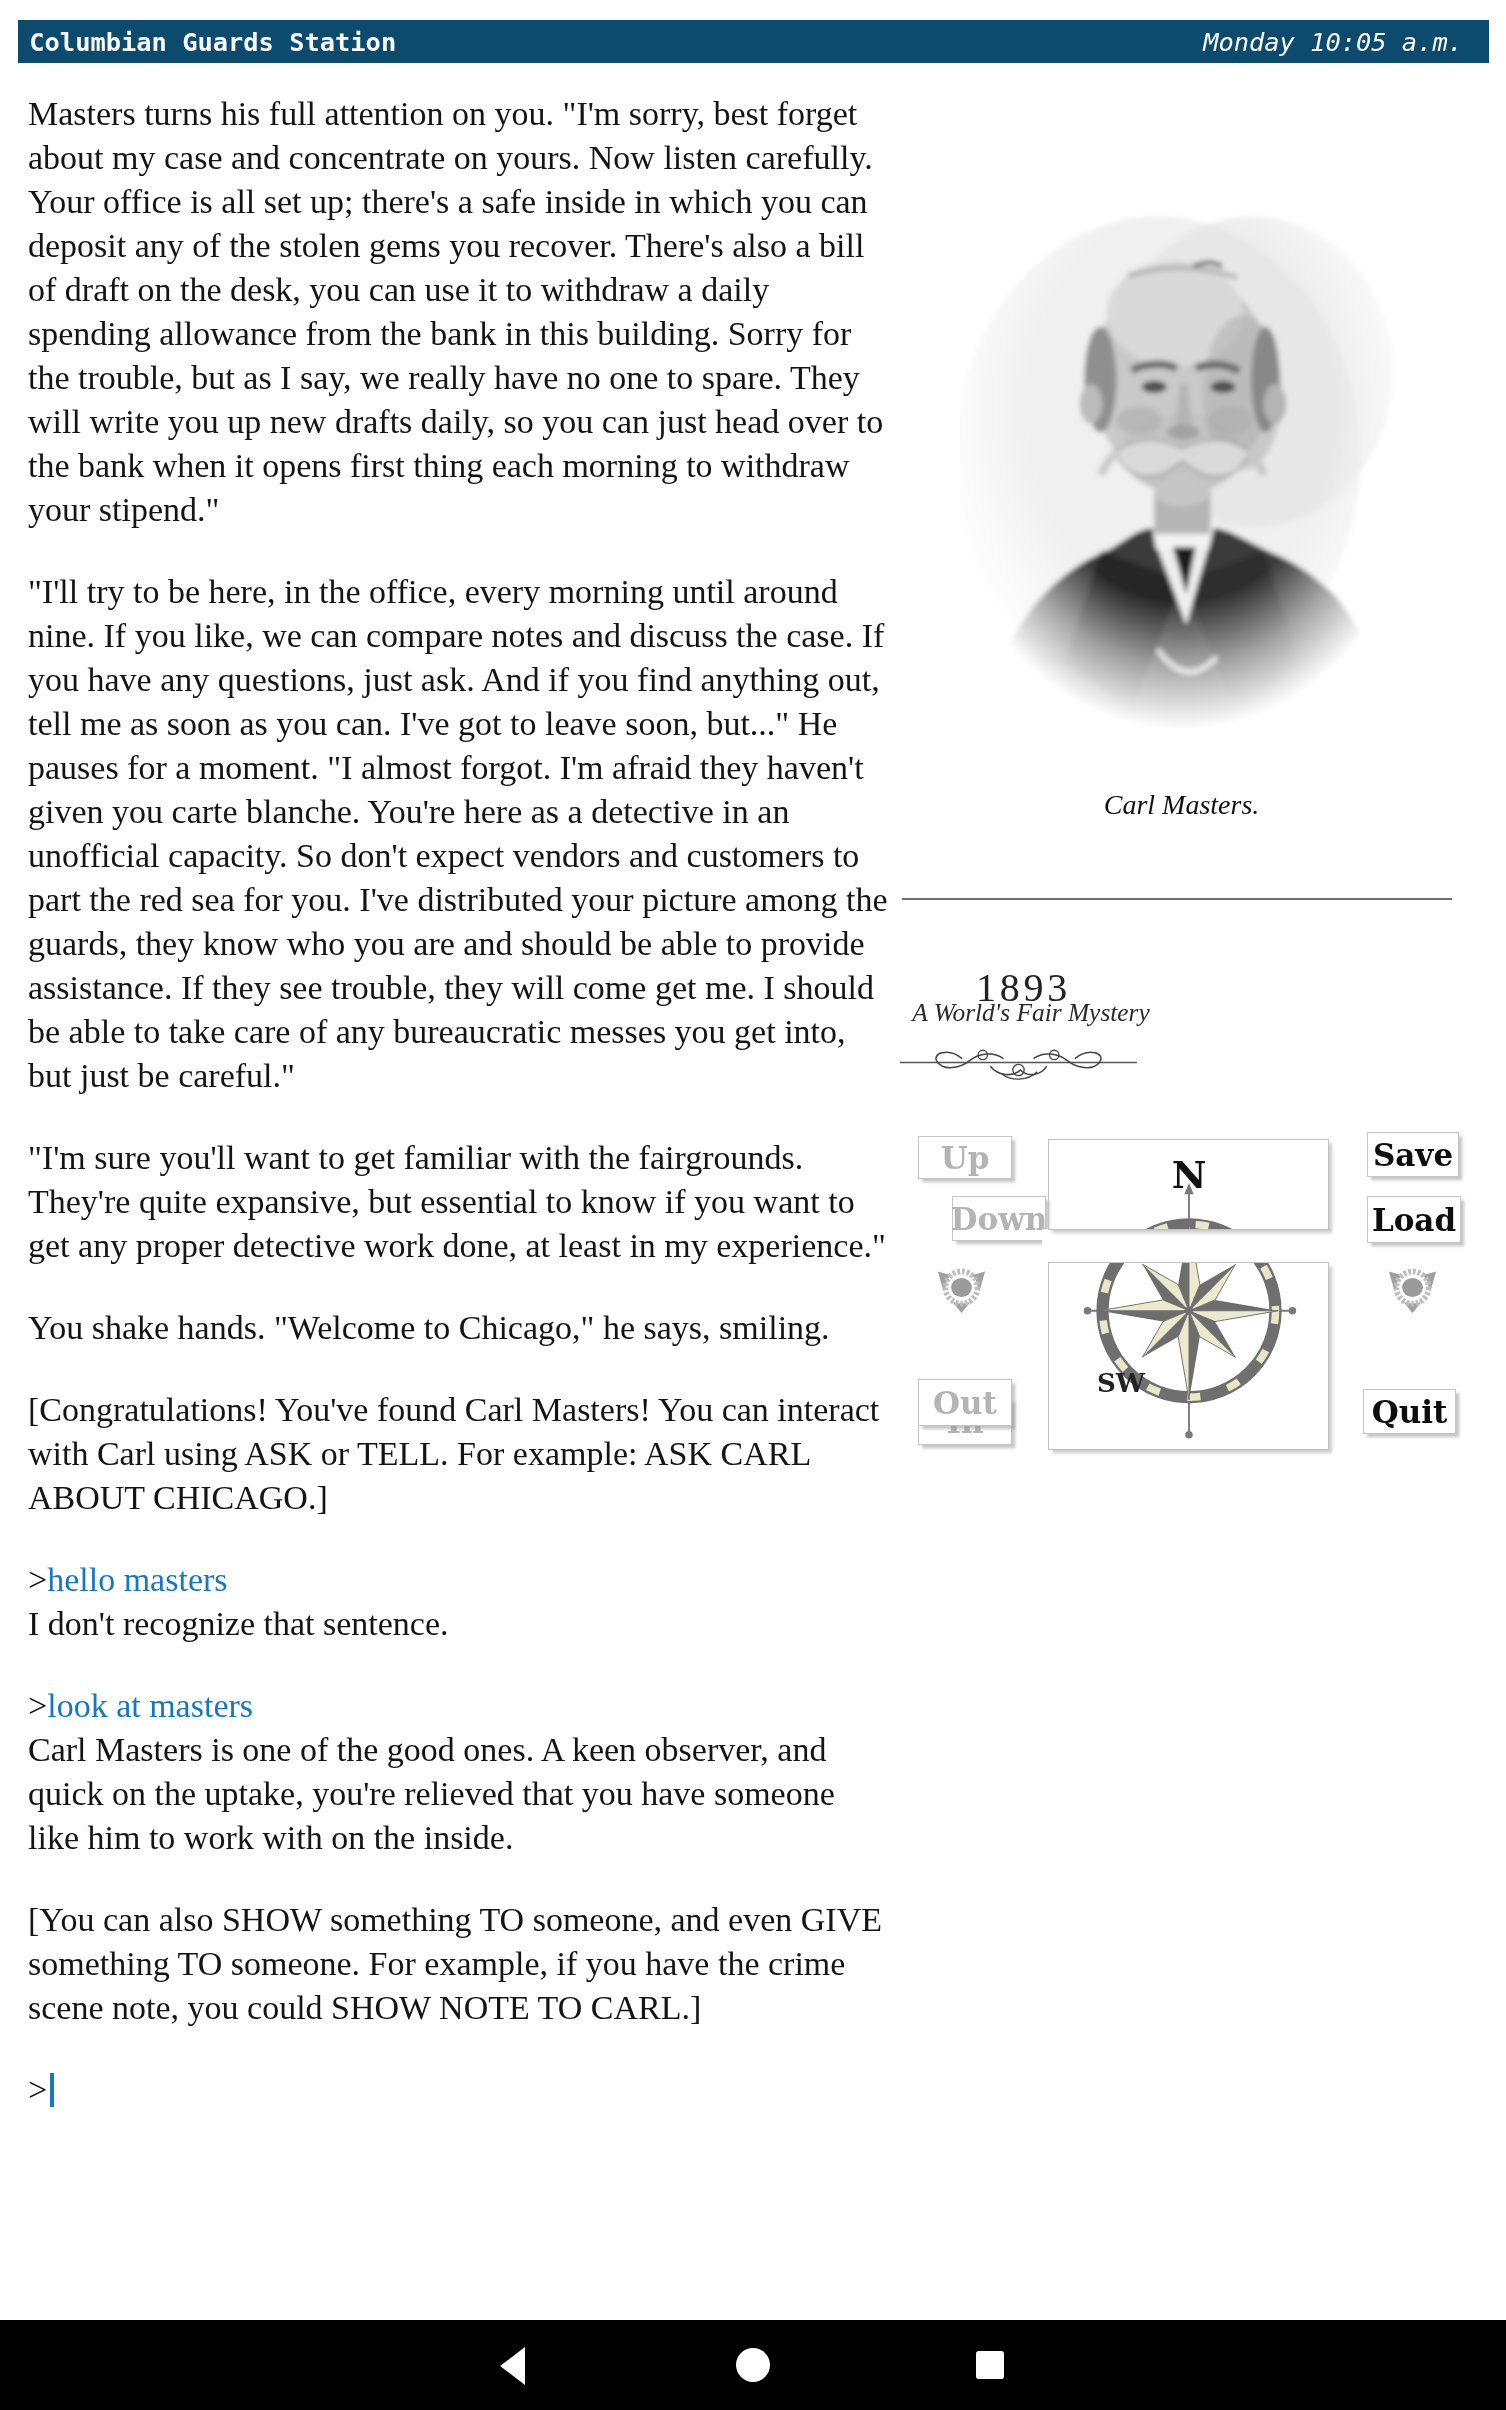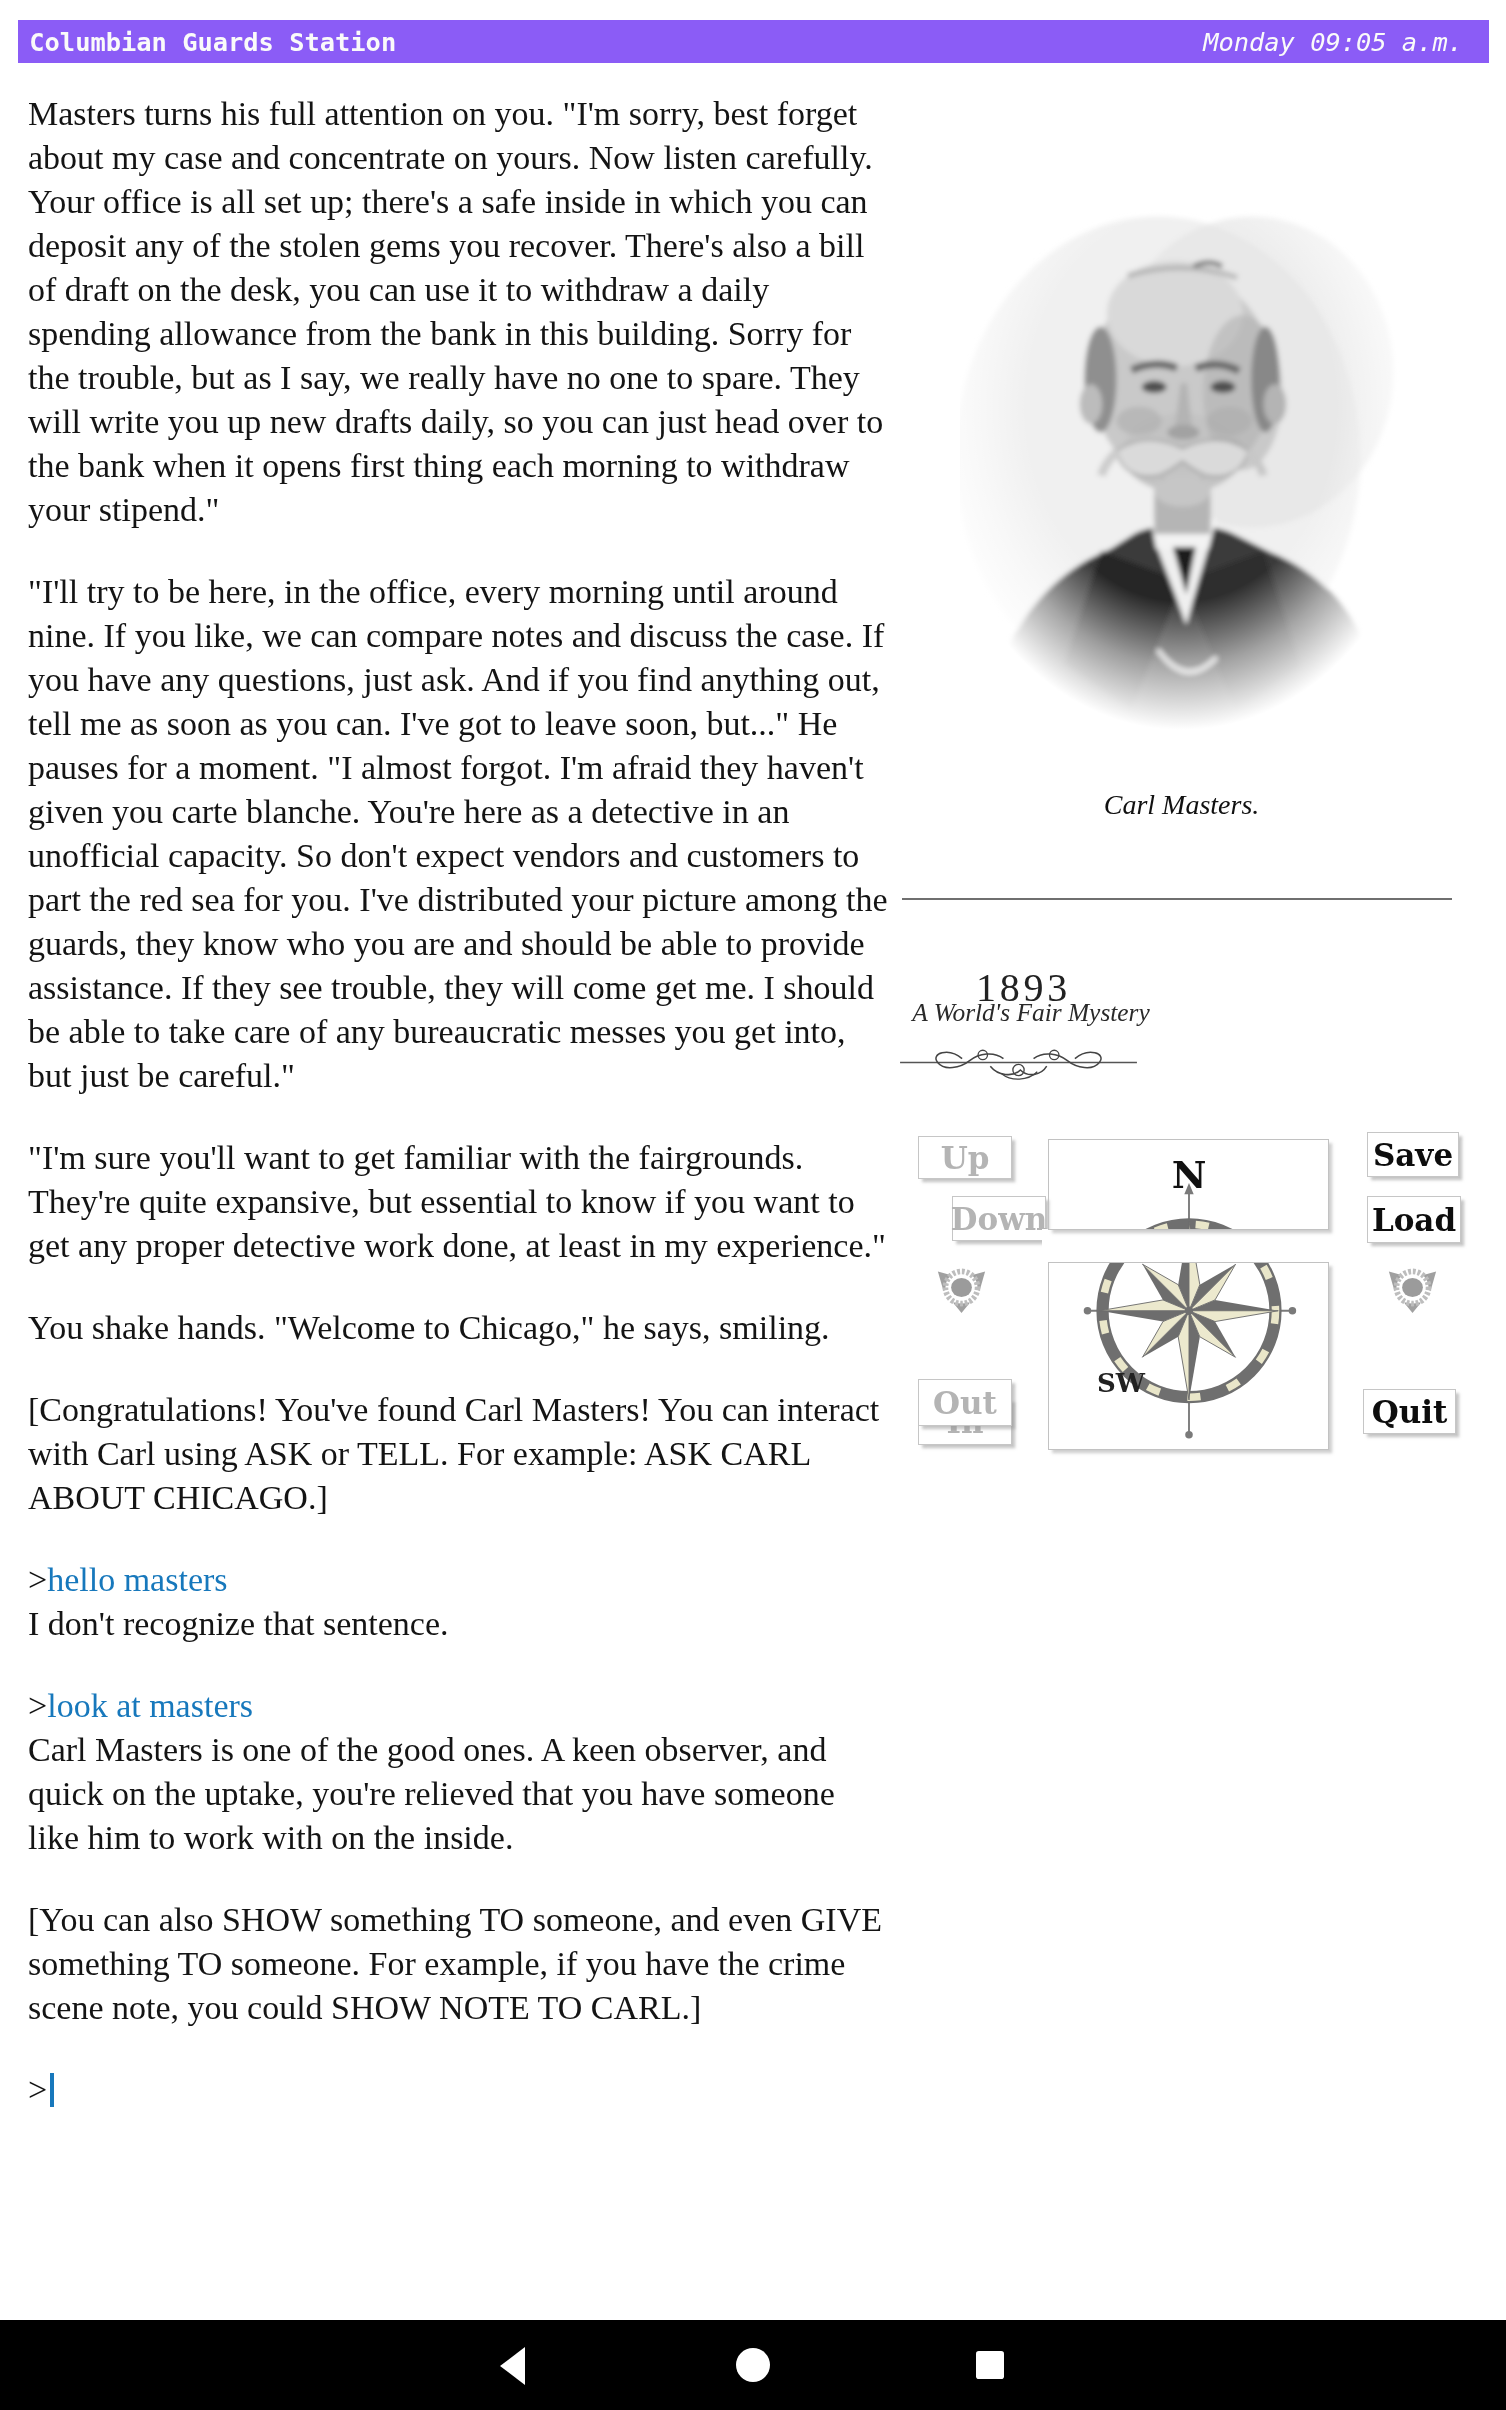"Columbian Guards Station" .titlebar { background: #8b5cf6 -> #0c4a6e }
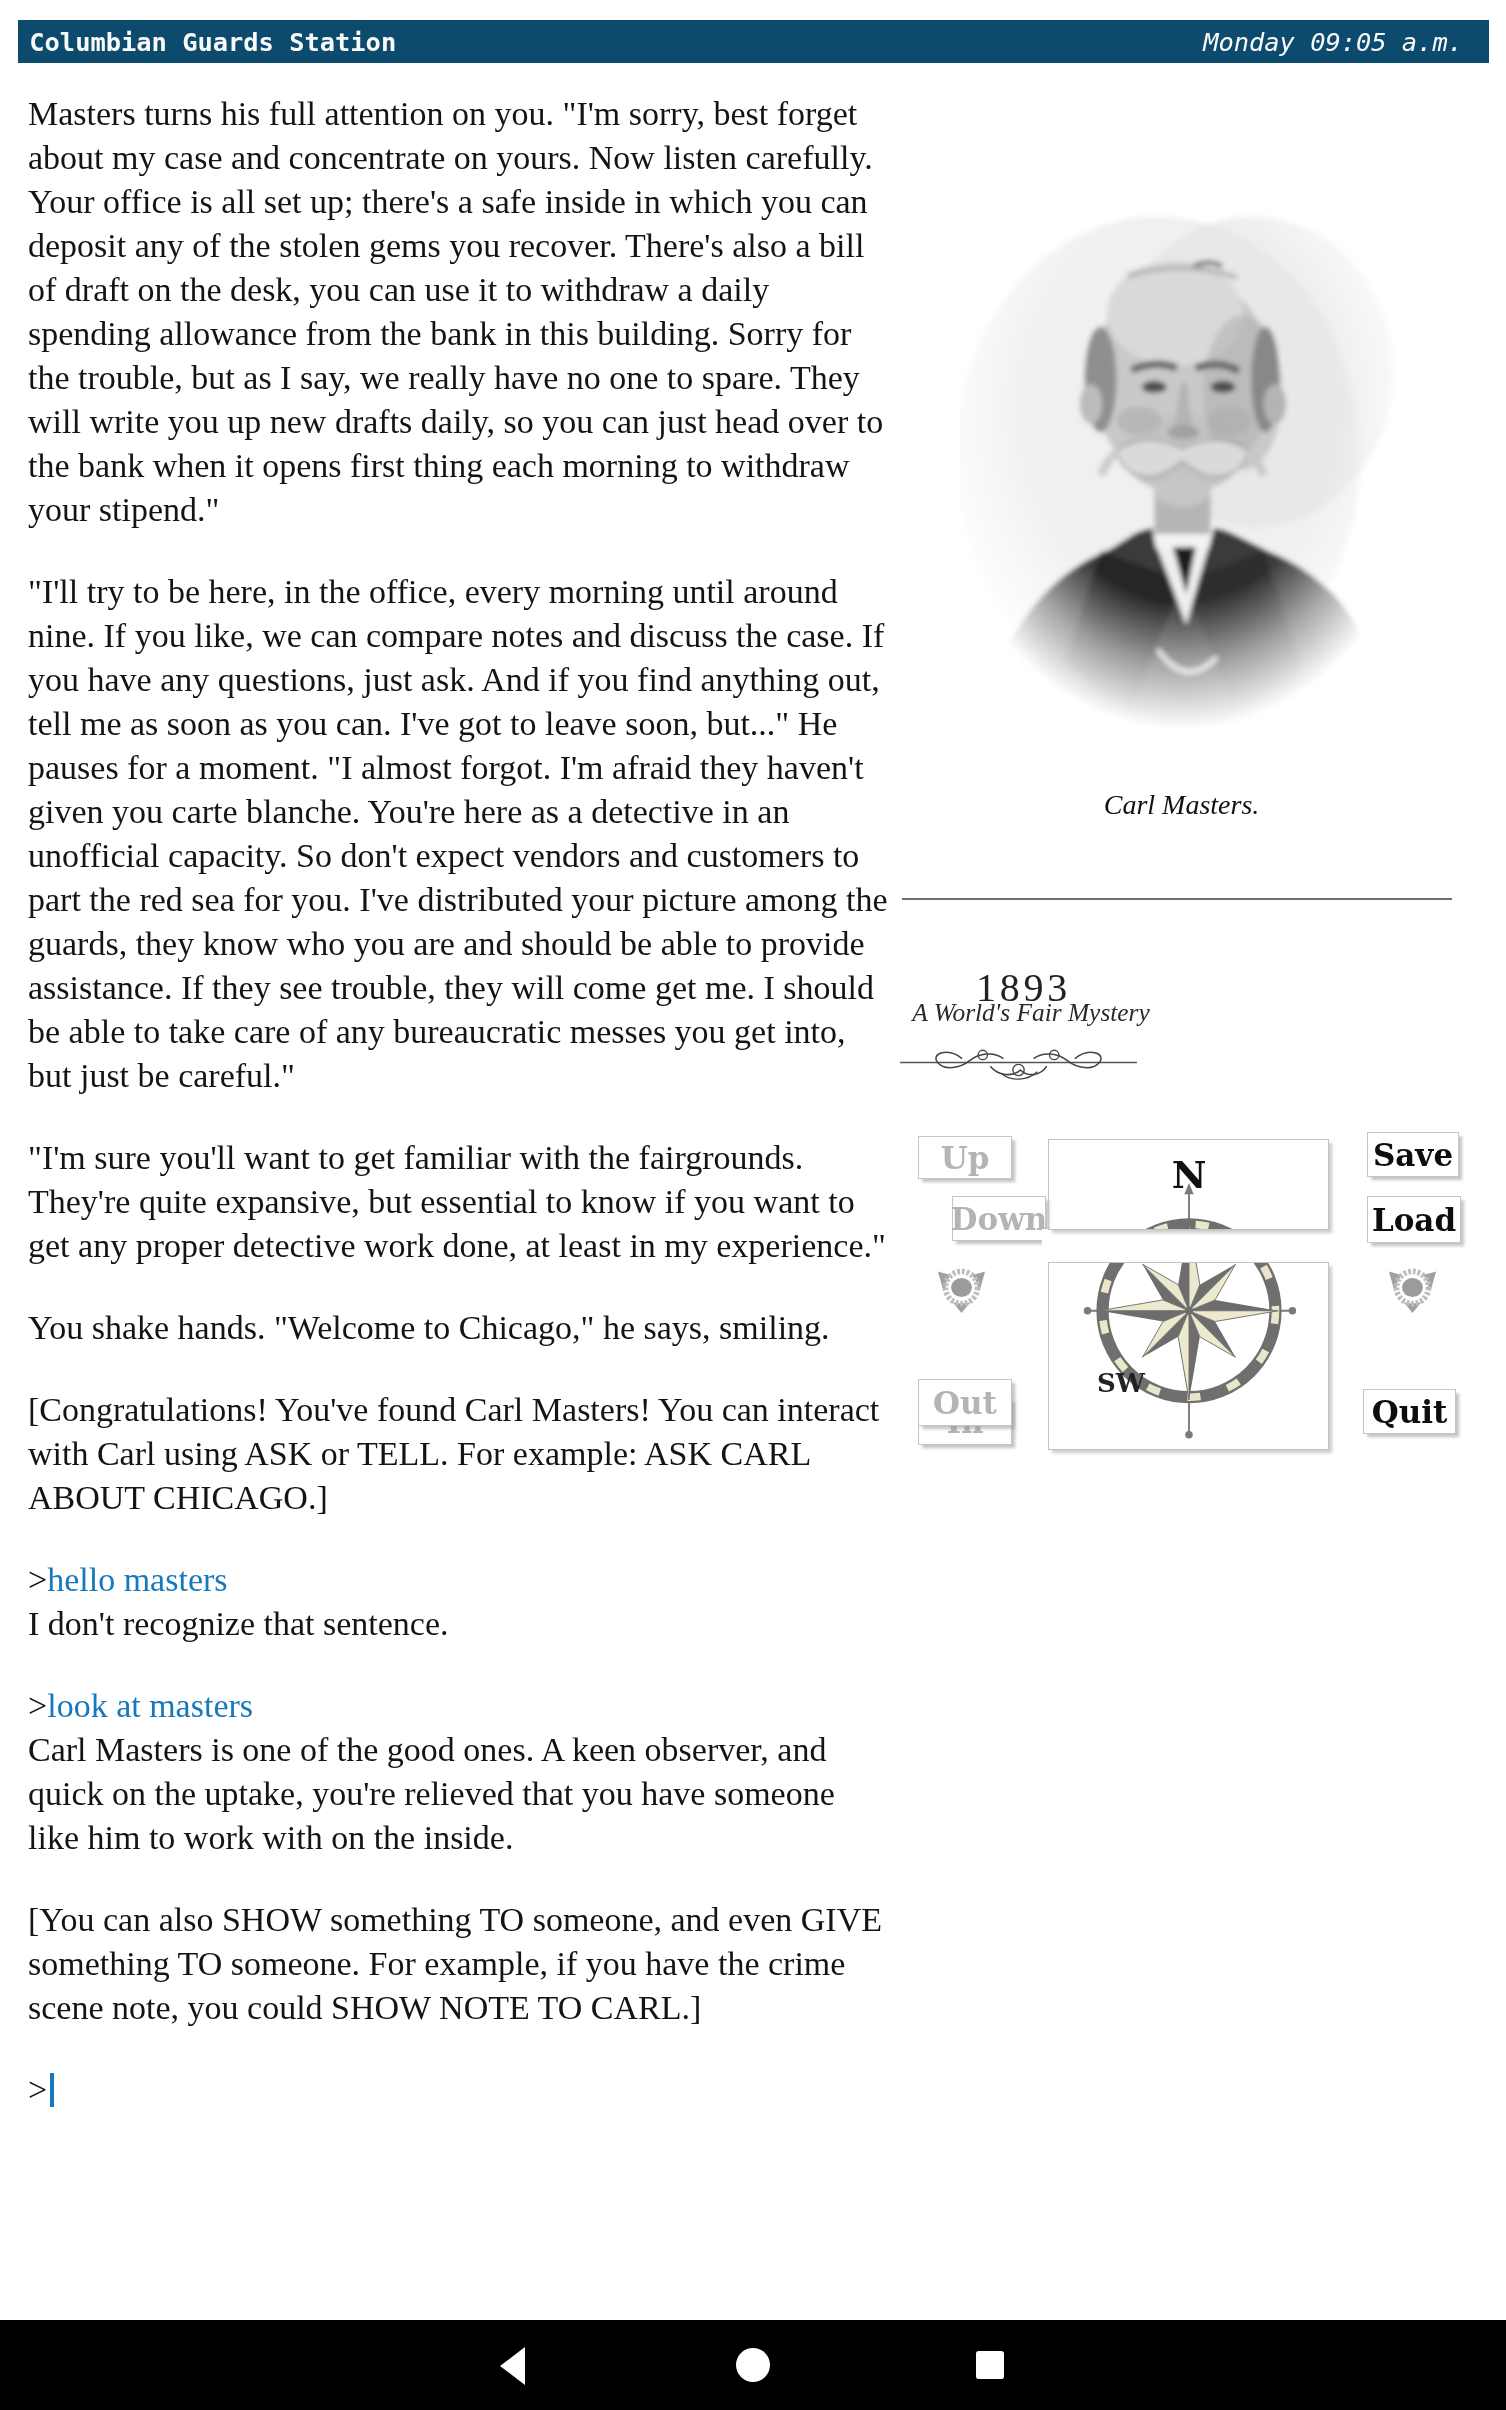"Monday 09:05 a.m." span.time { text: 09:05 -> 10:05 }
